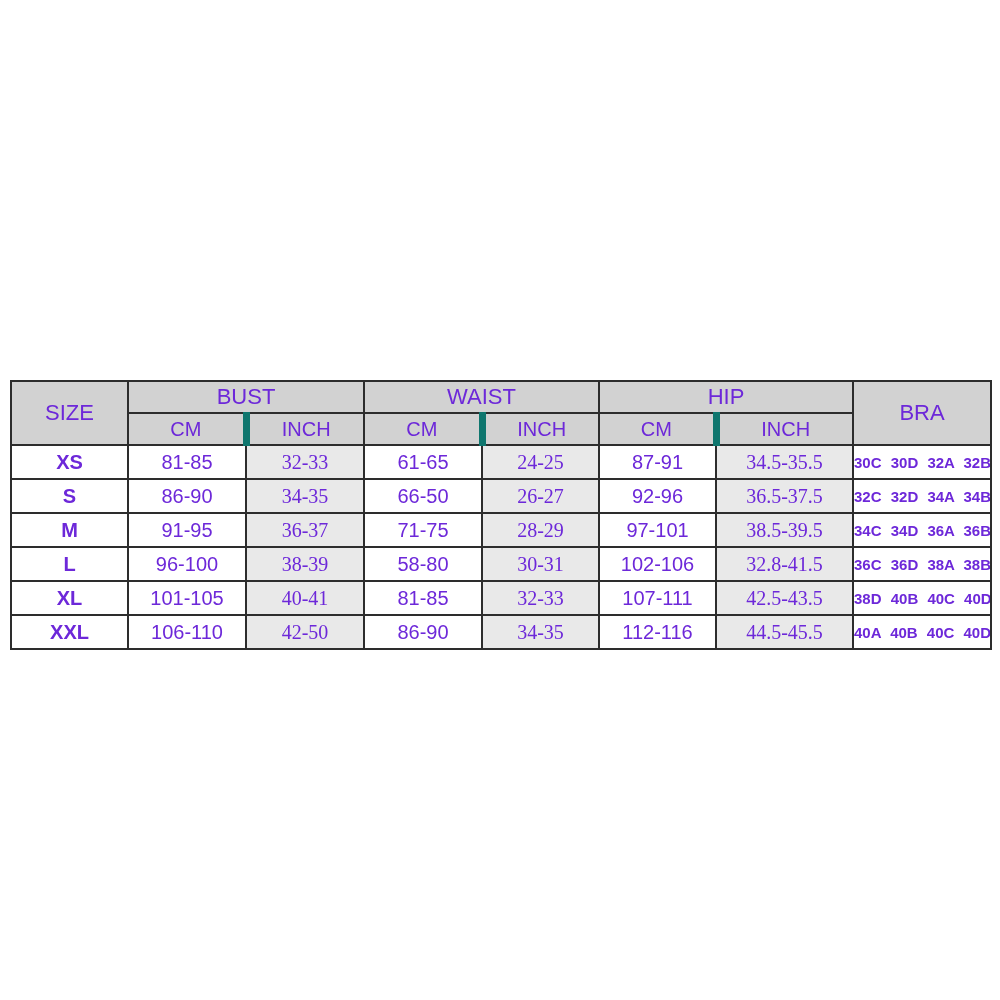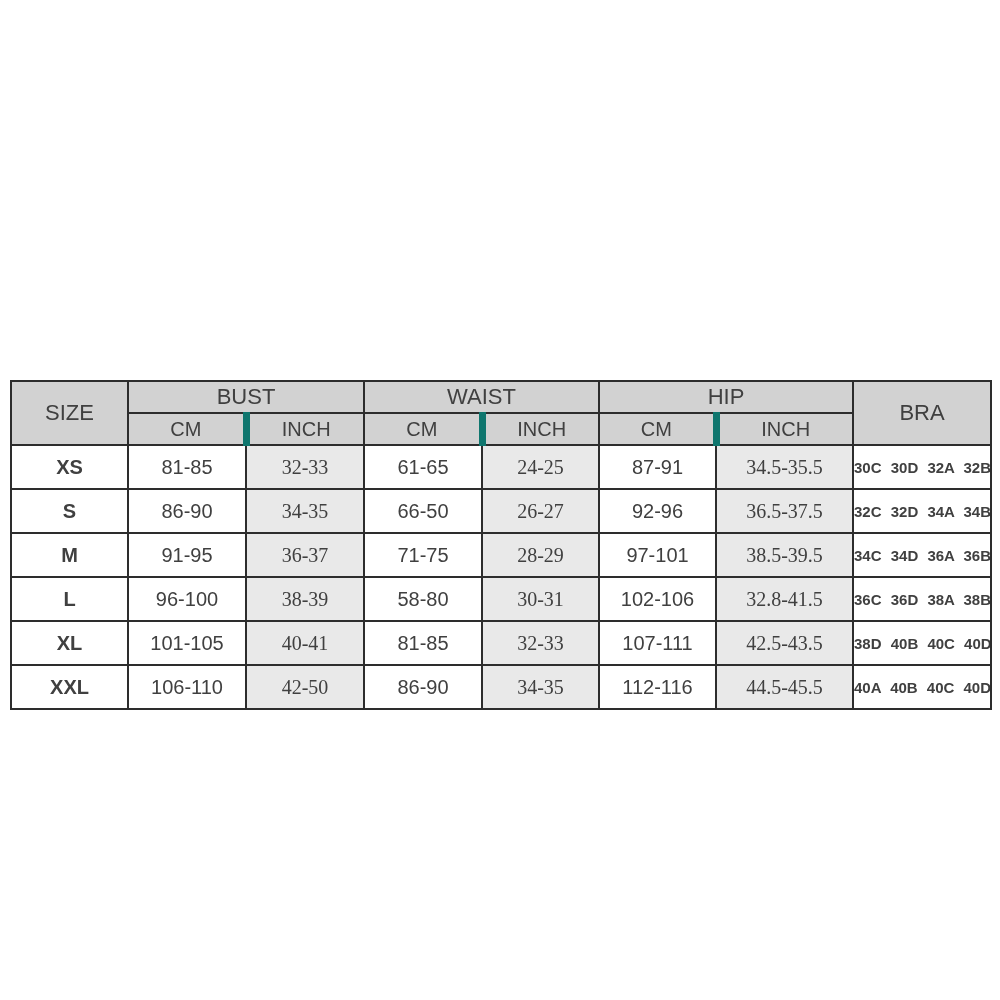"SIZE" .canvas { color: #404040 -> #6d28d9 }
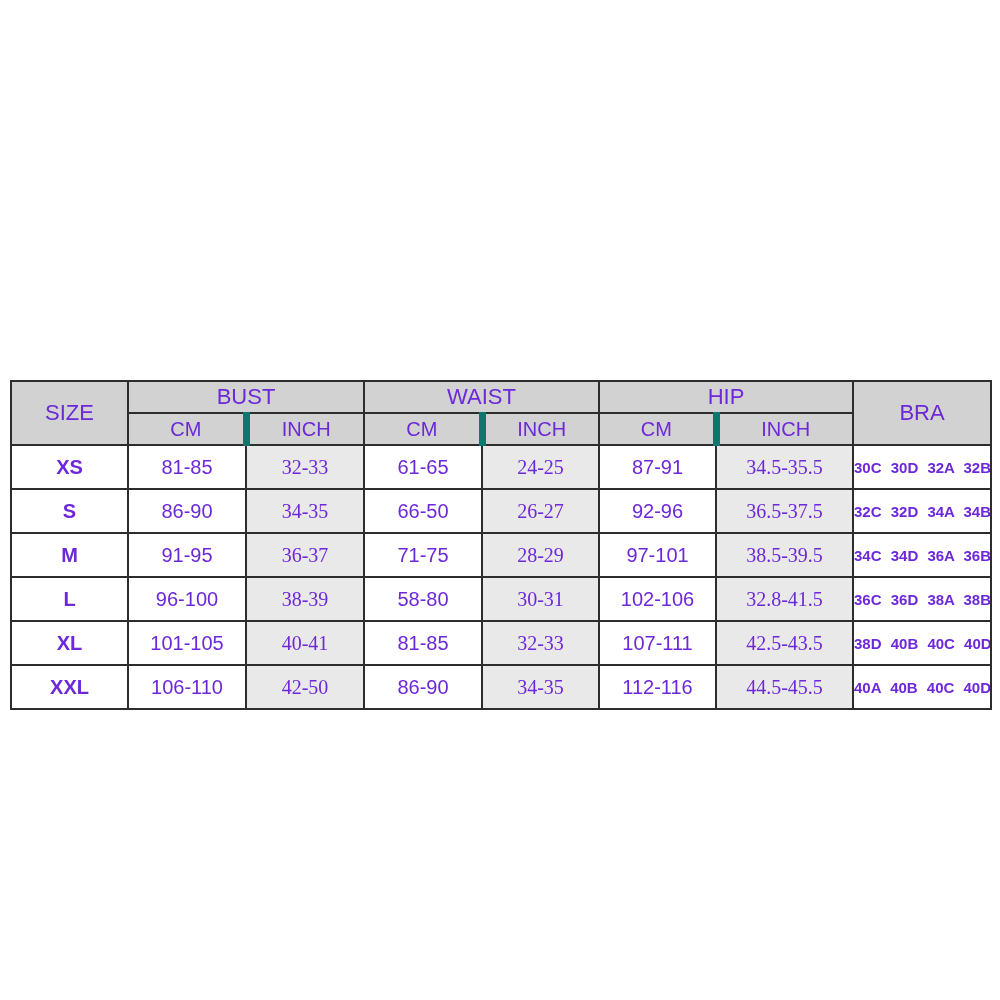"XS" .size-chart tbody tr { height: 44px -> 34px }
